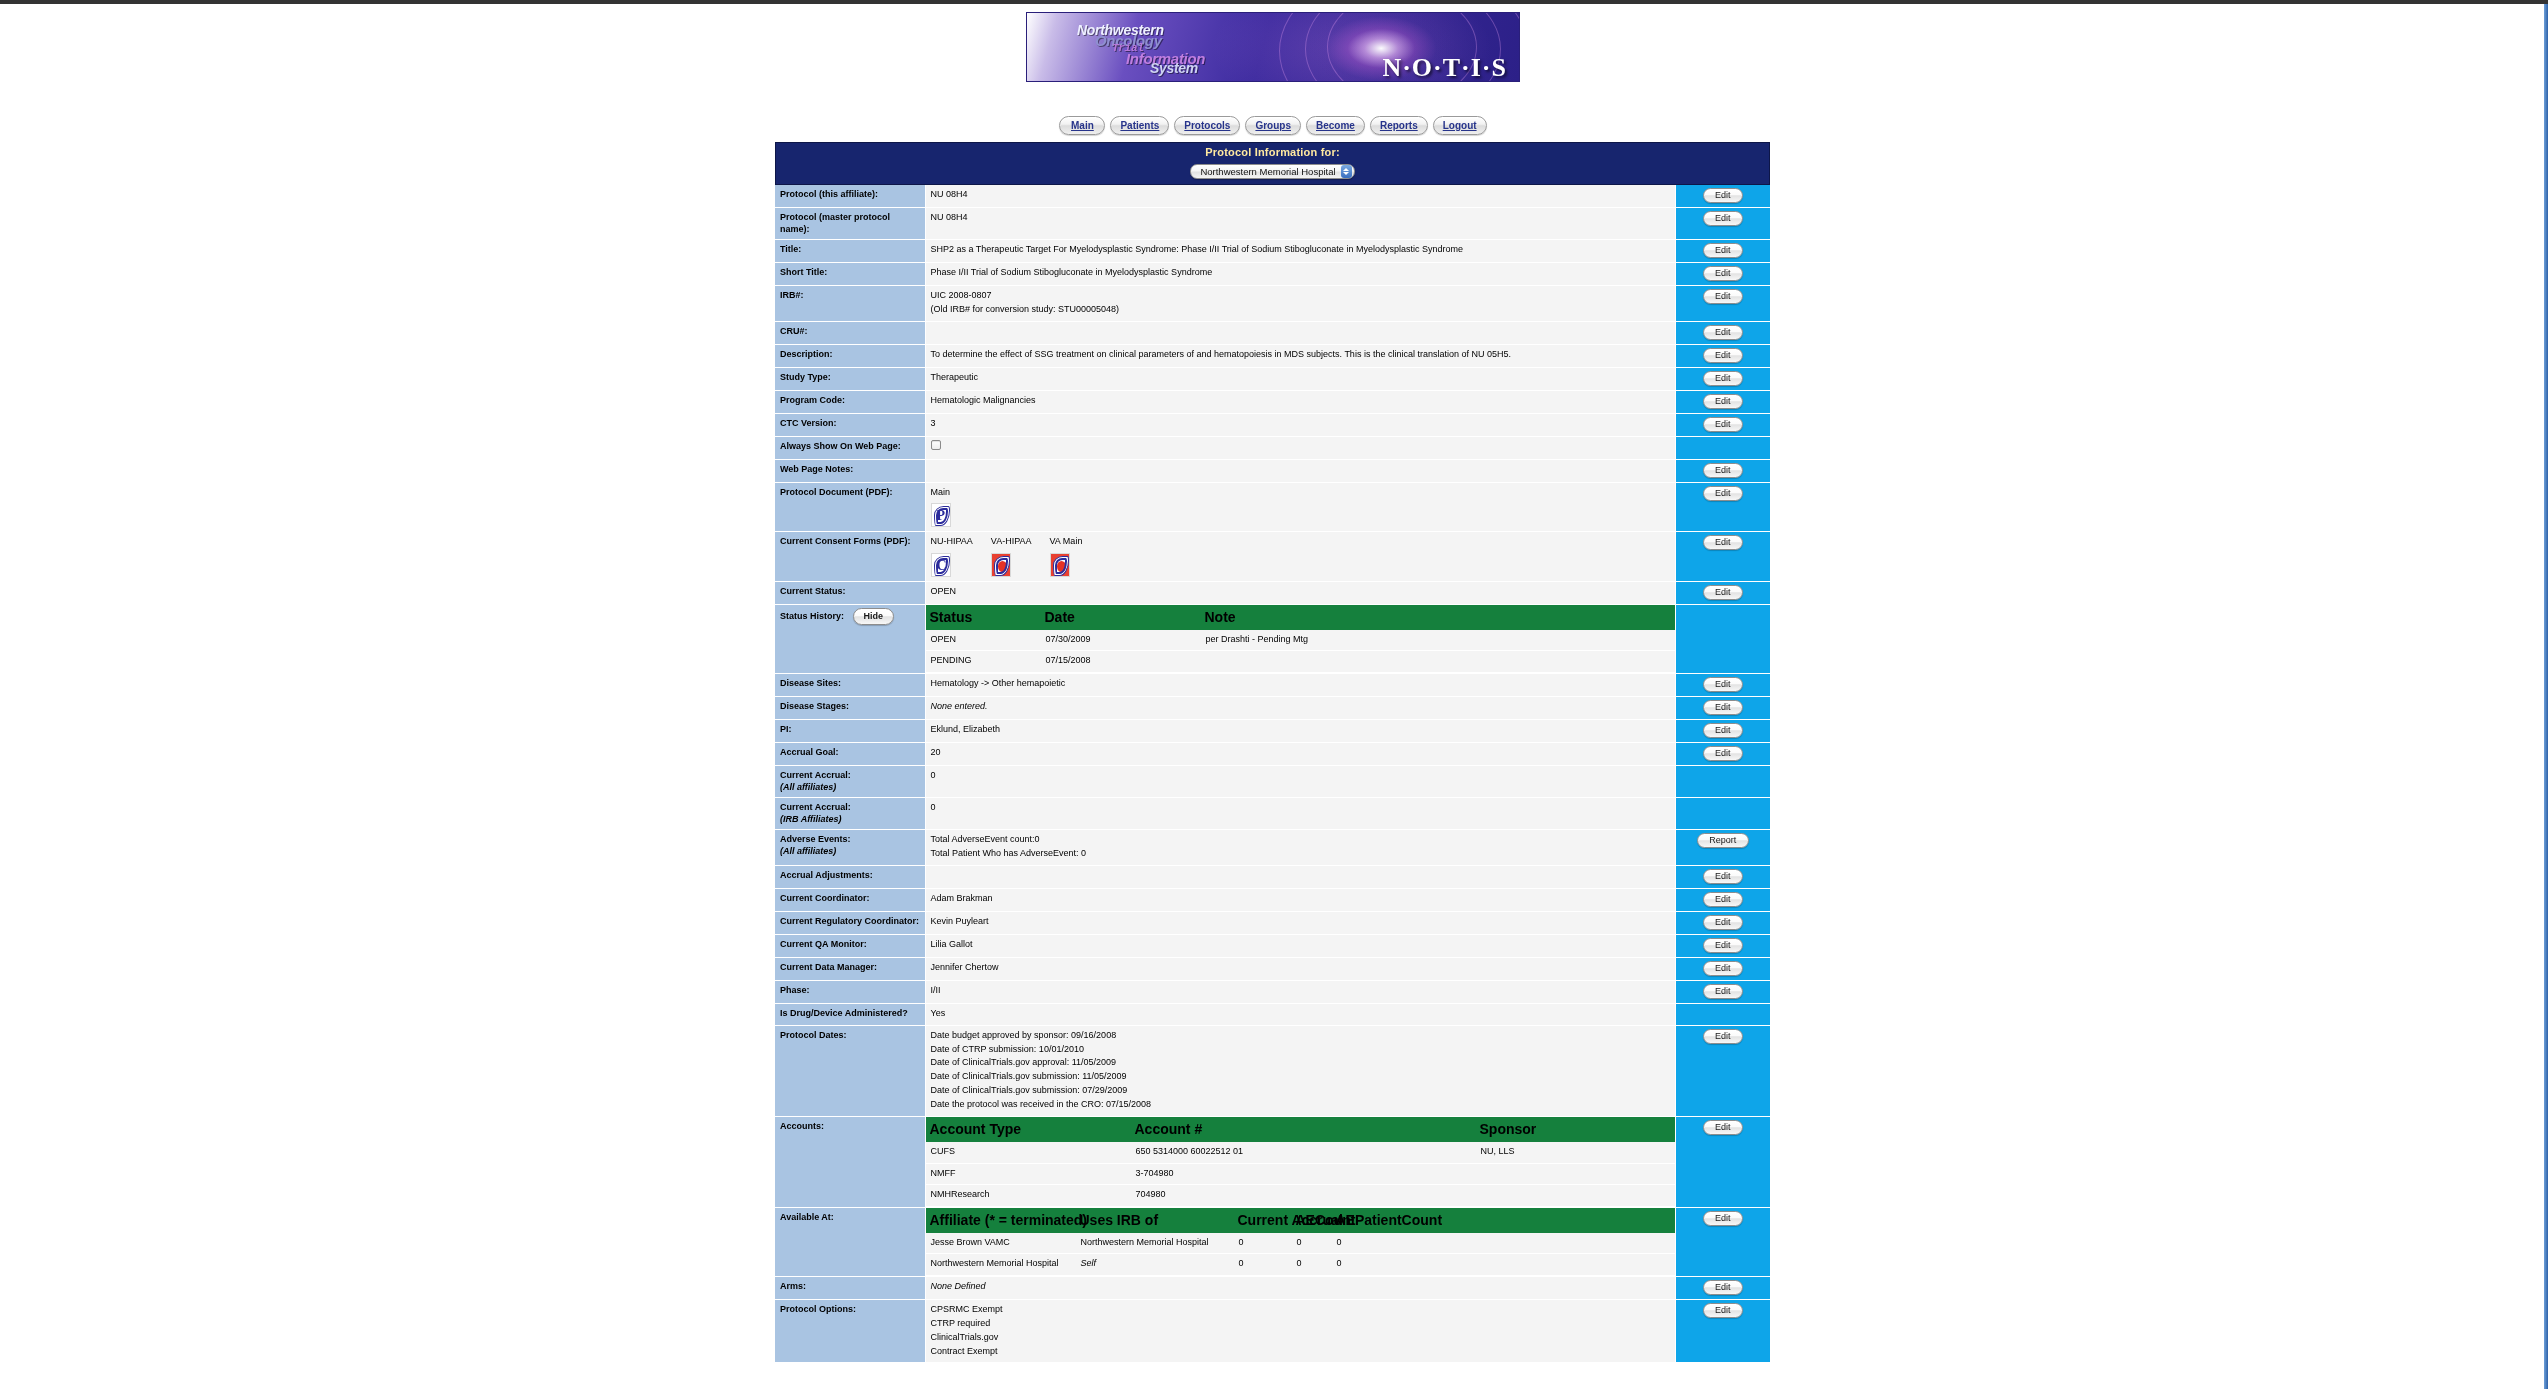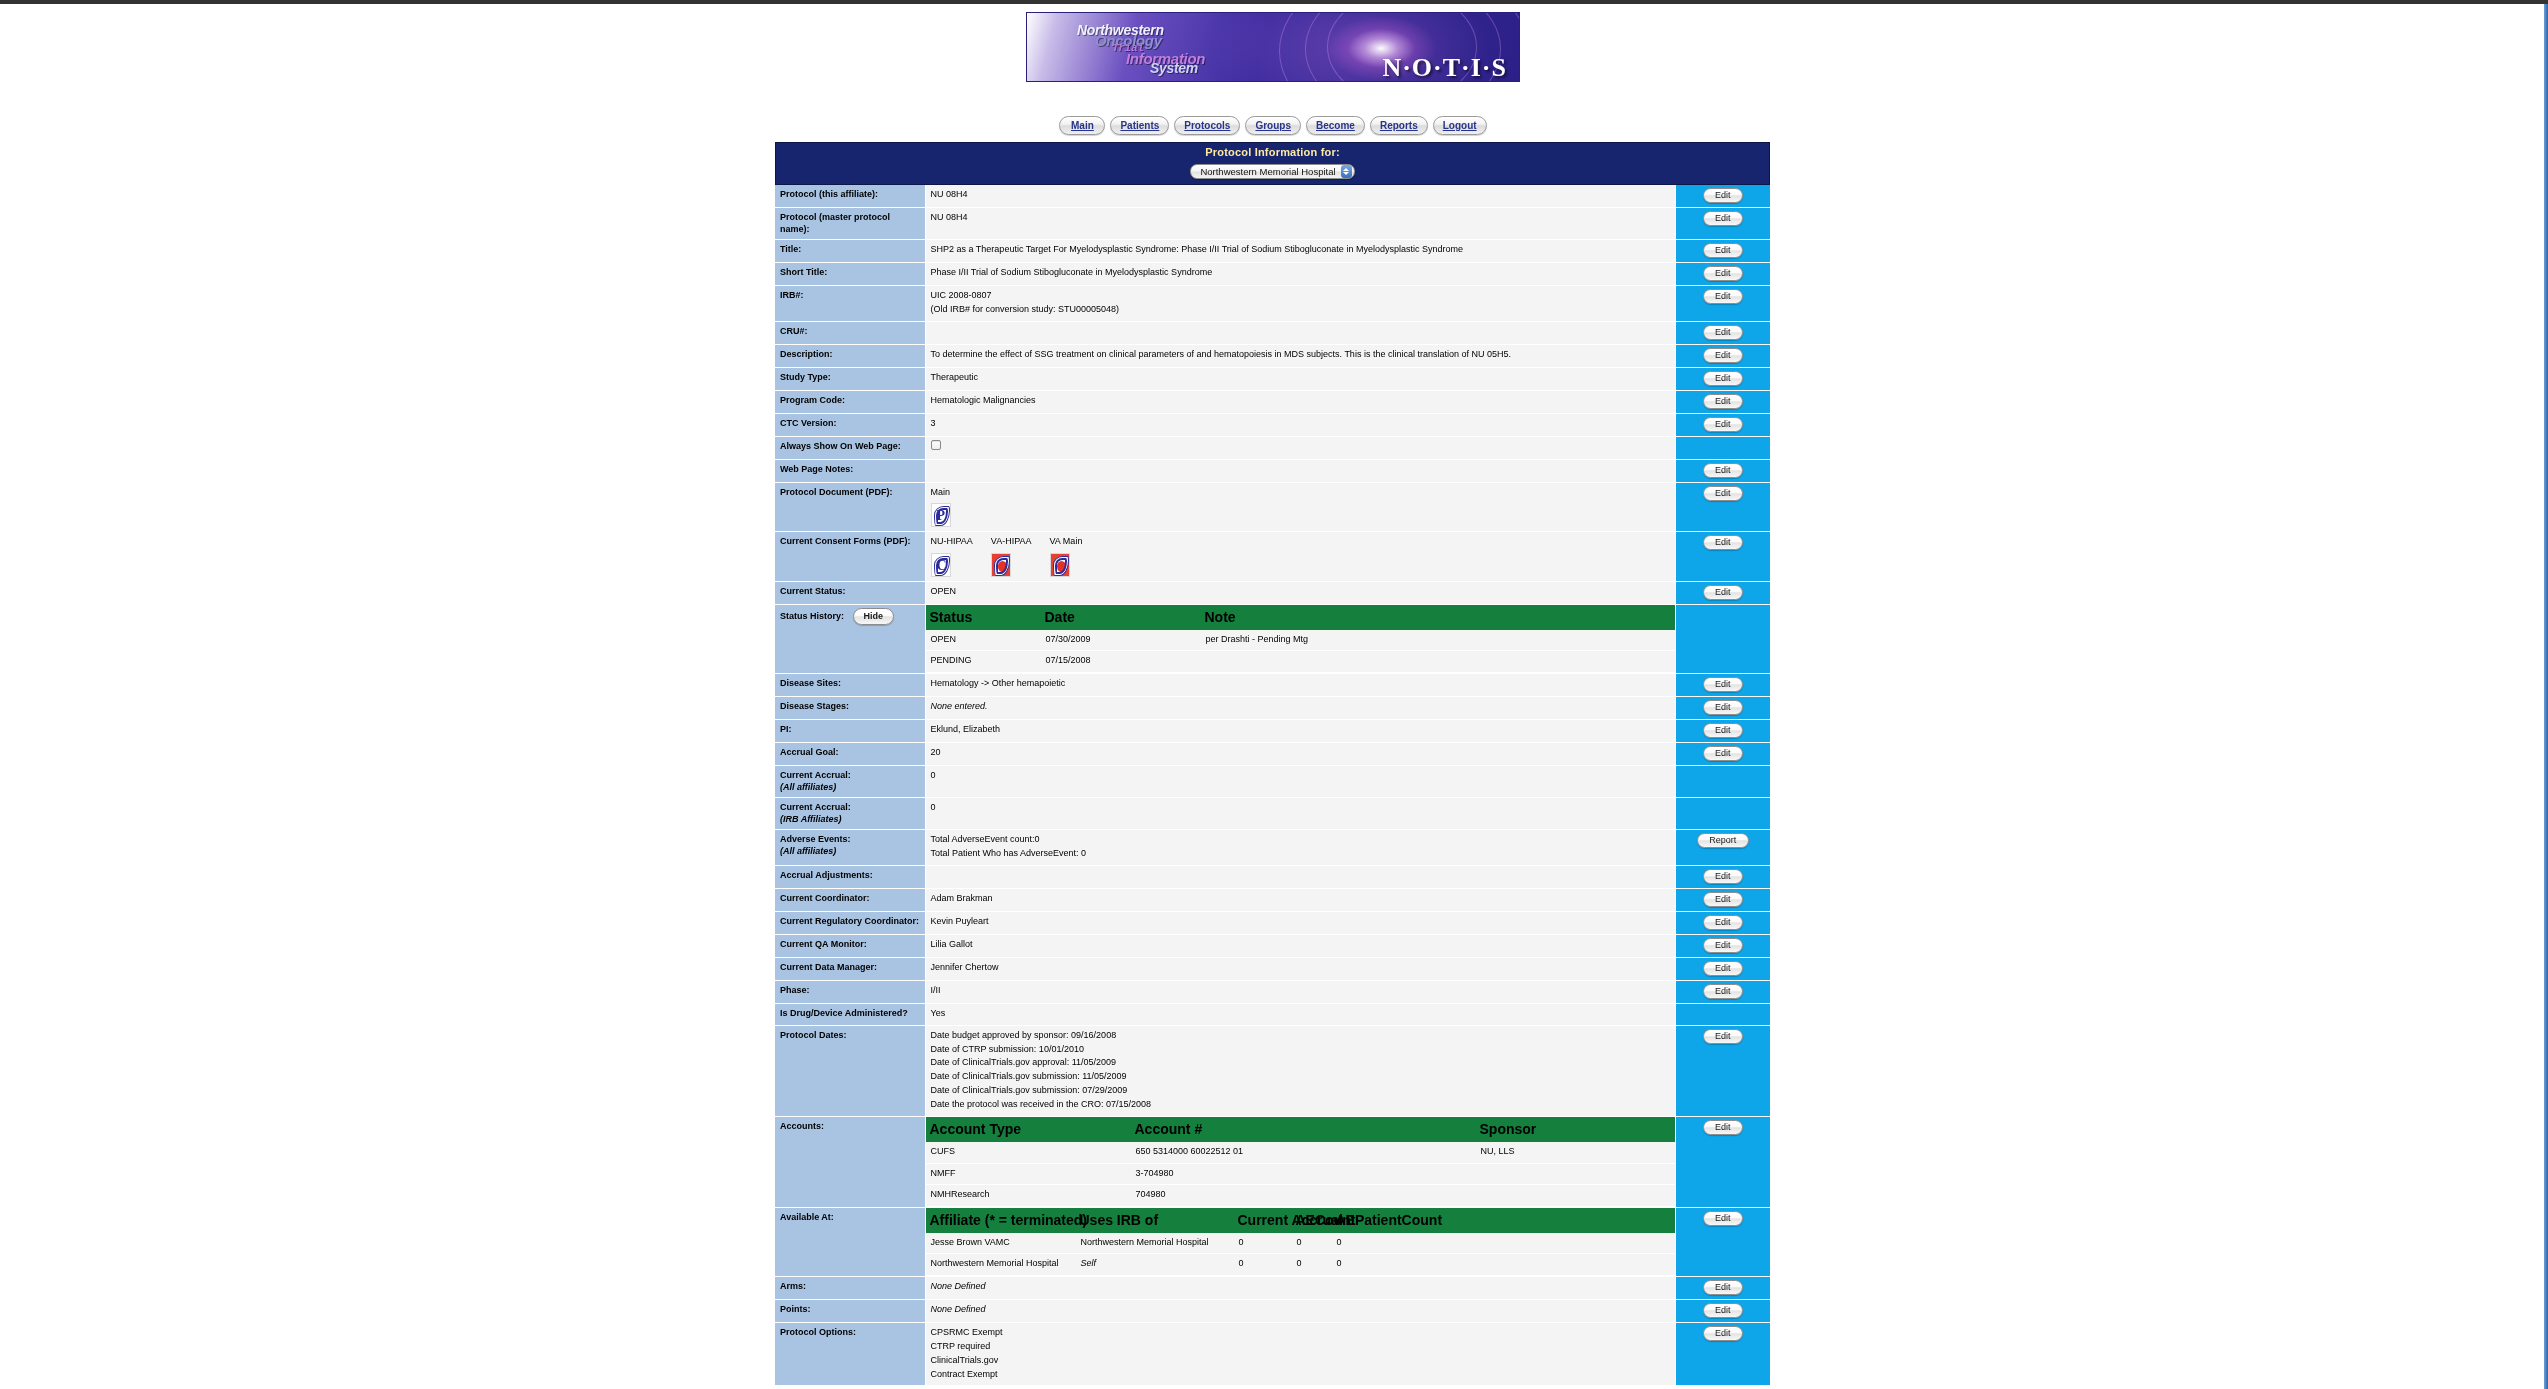"Points:" tr { html: <tr> <td>Points:</td> <td>None Defined</td> <td><span>Edit</span></td> </tr> -> none }
